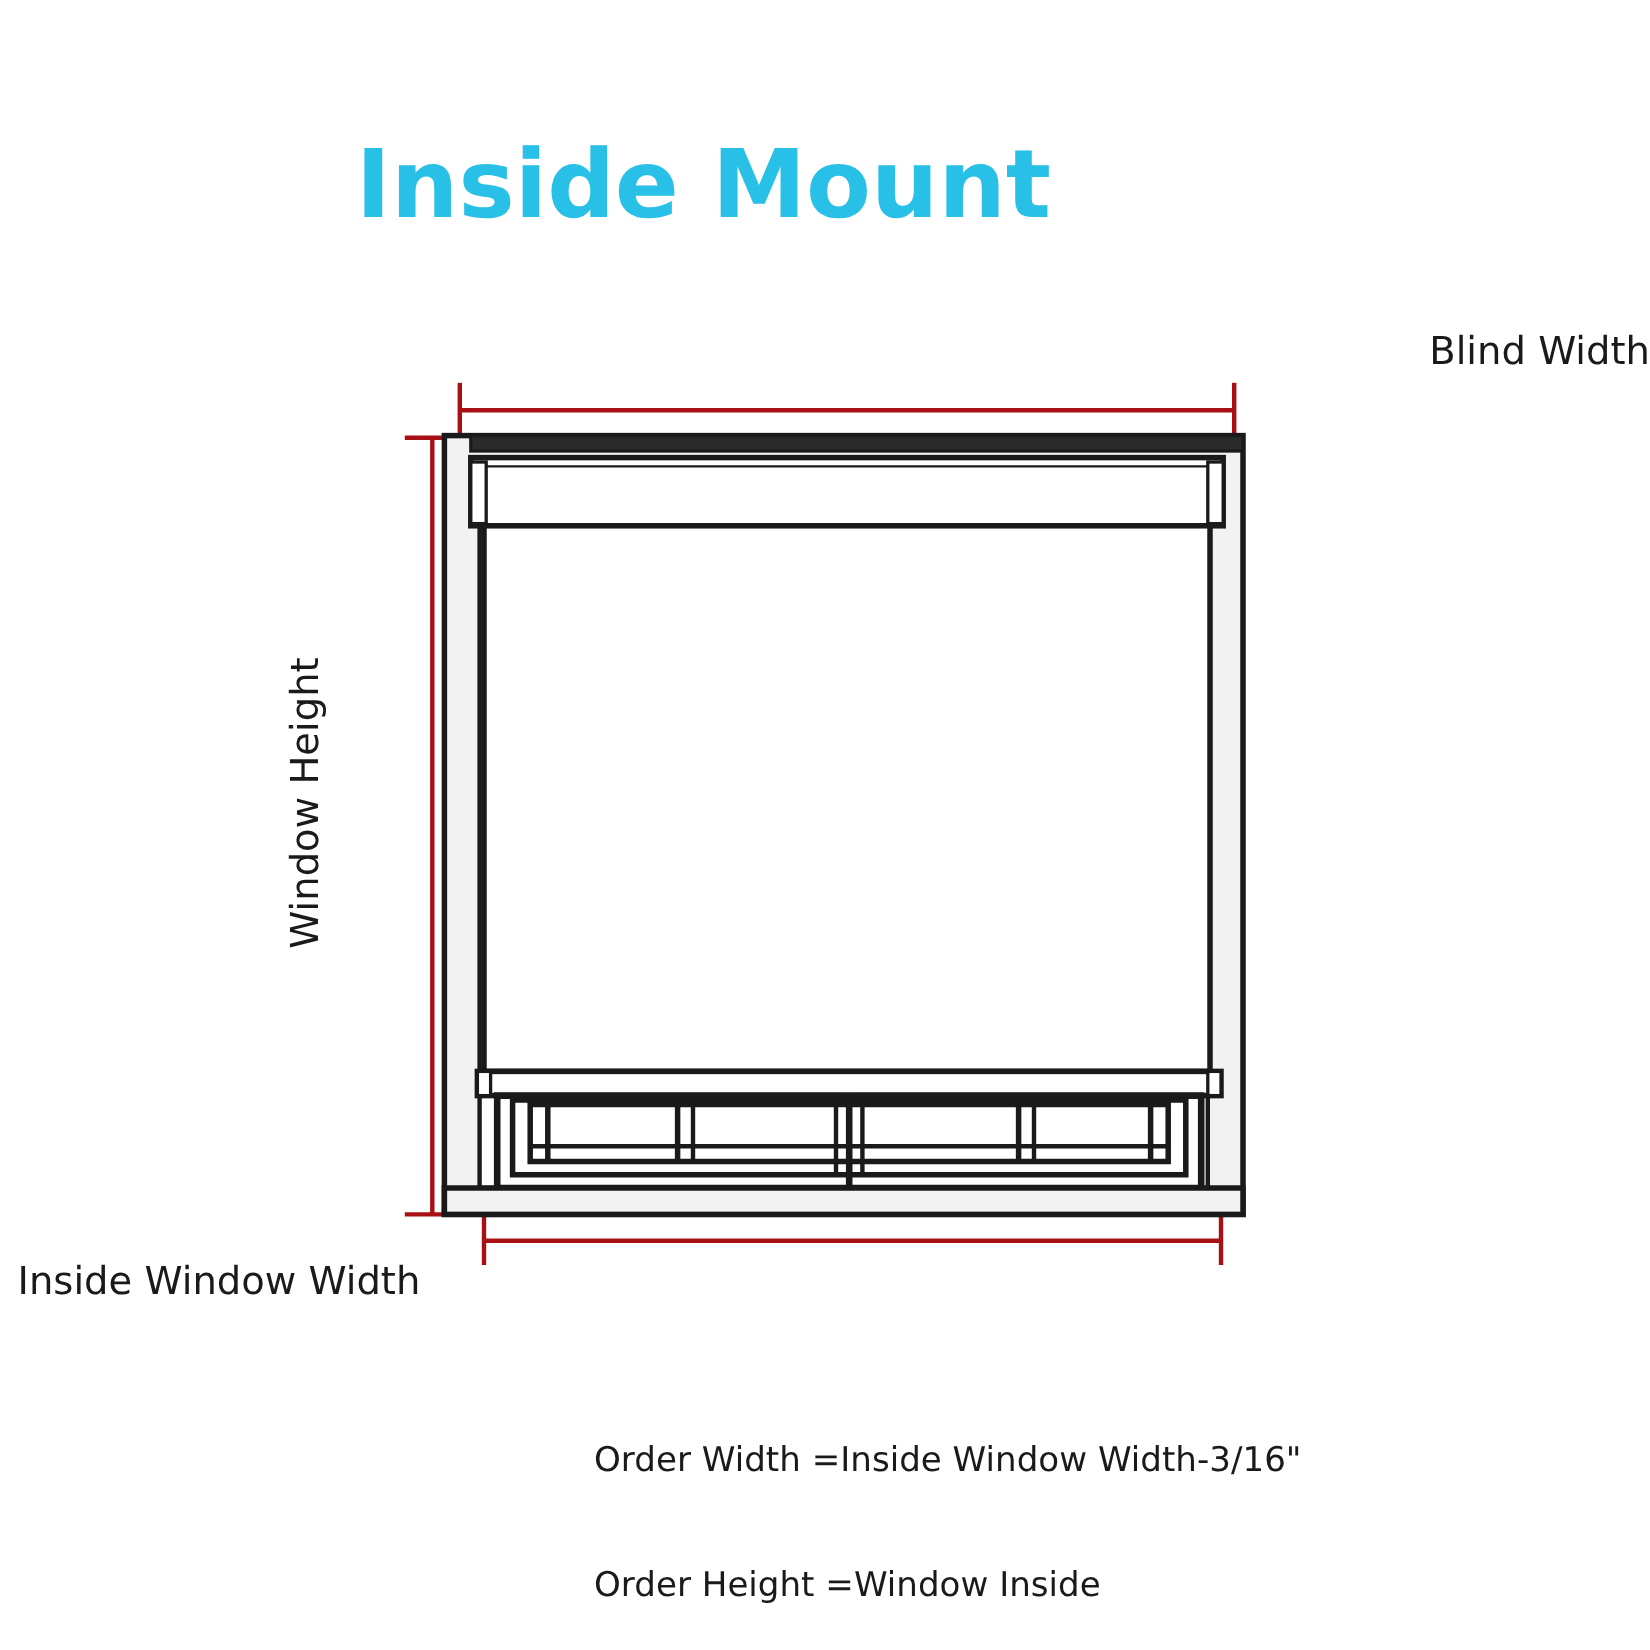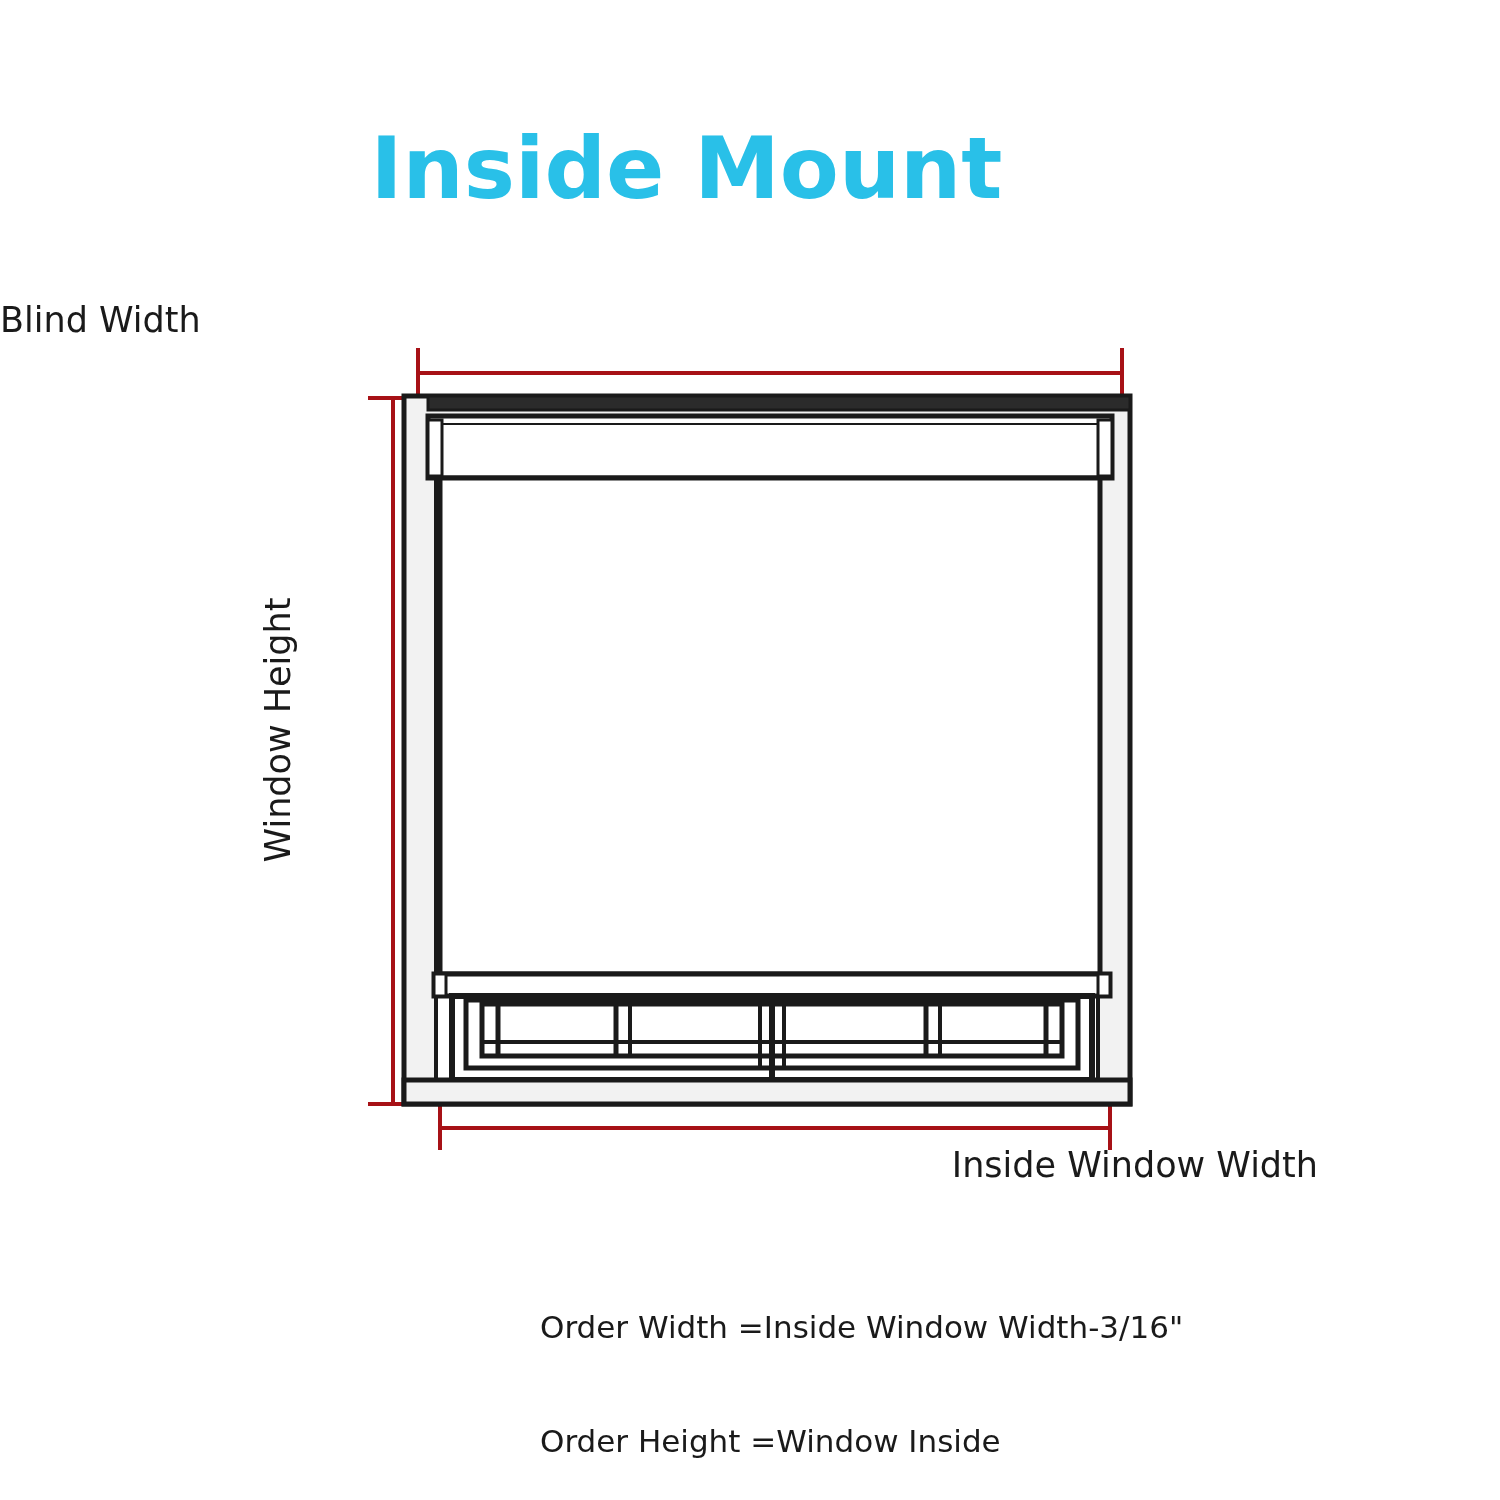"Inside Mount" .title { padding-left: 47px -> none }
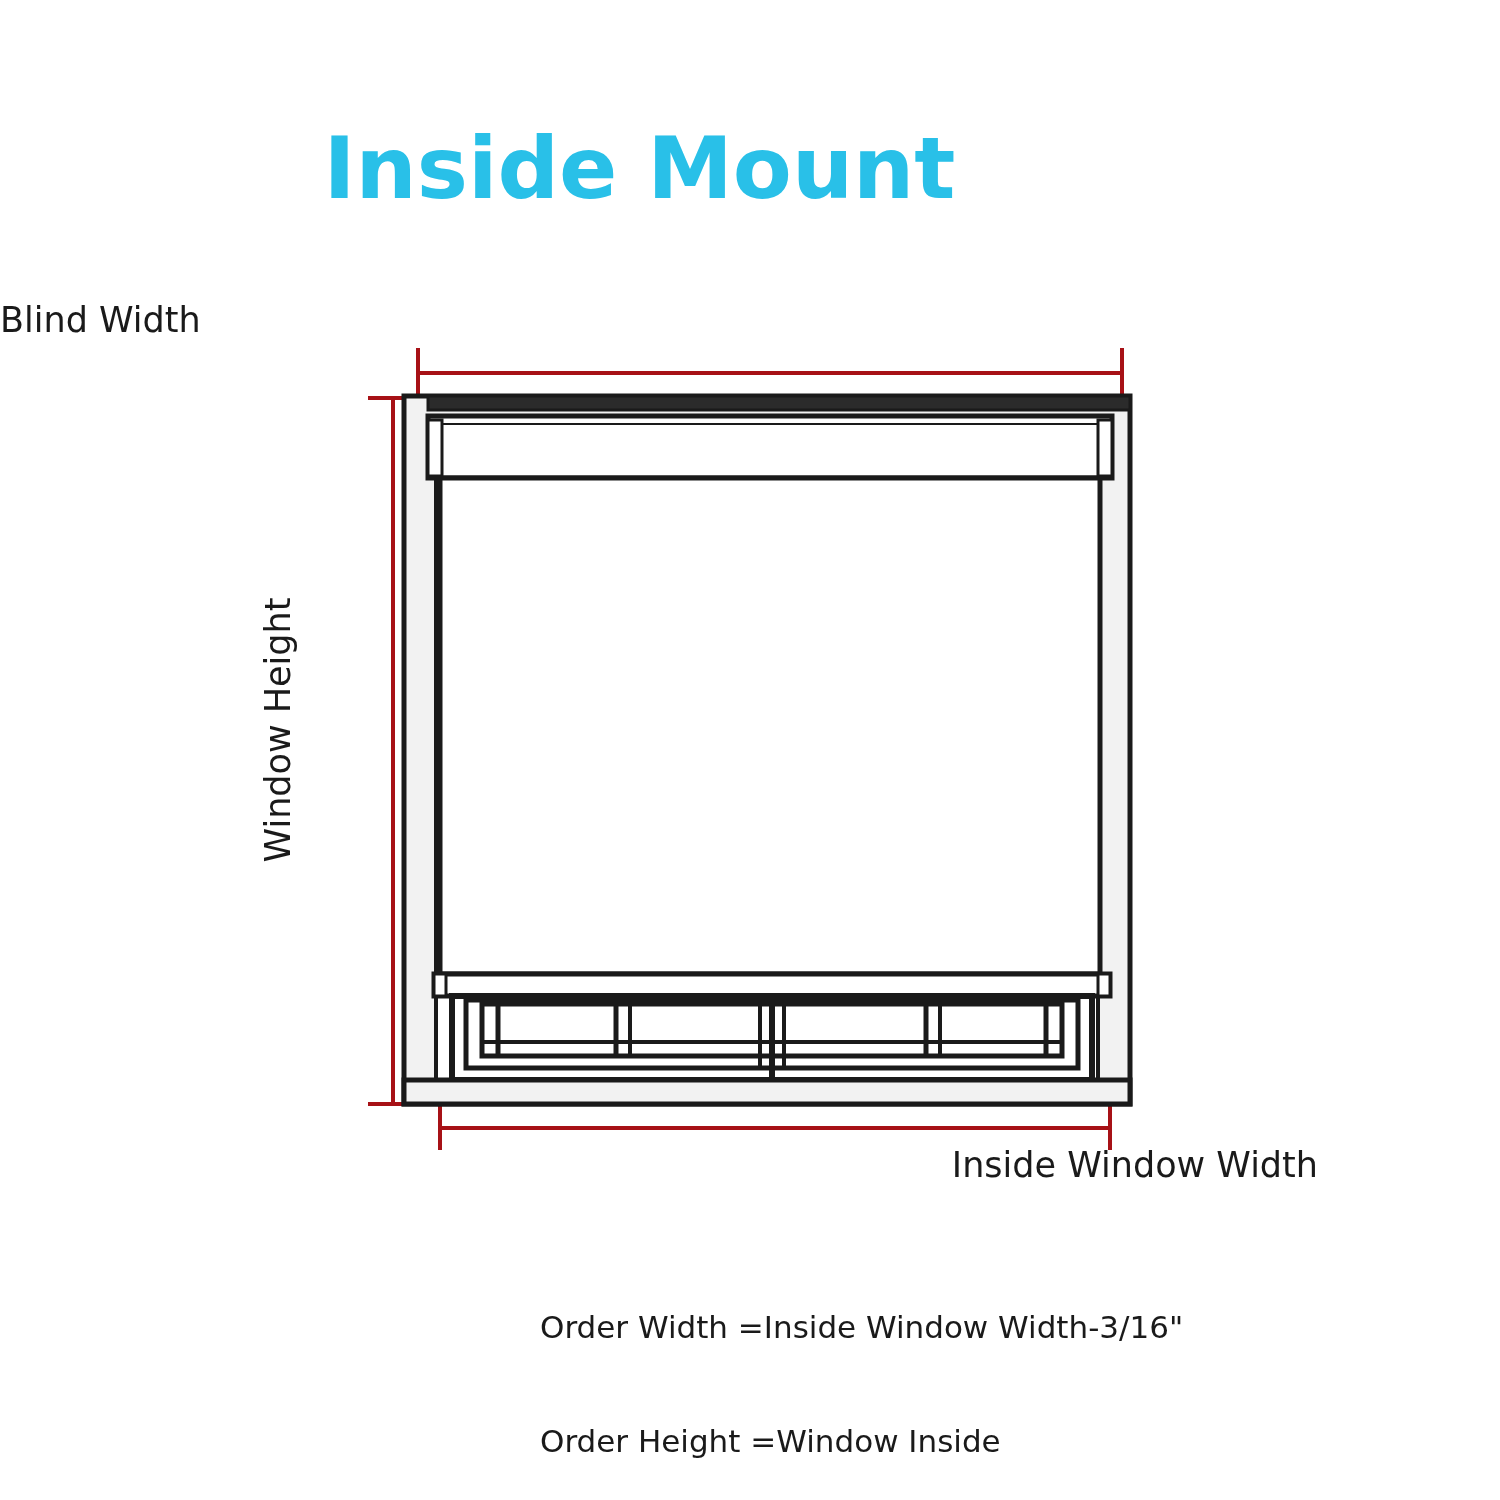"Blind Width" #blind-width-label { text-align: left -> right }
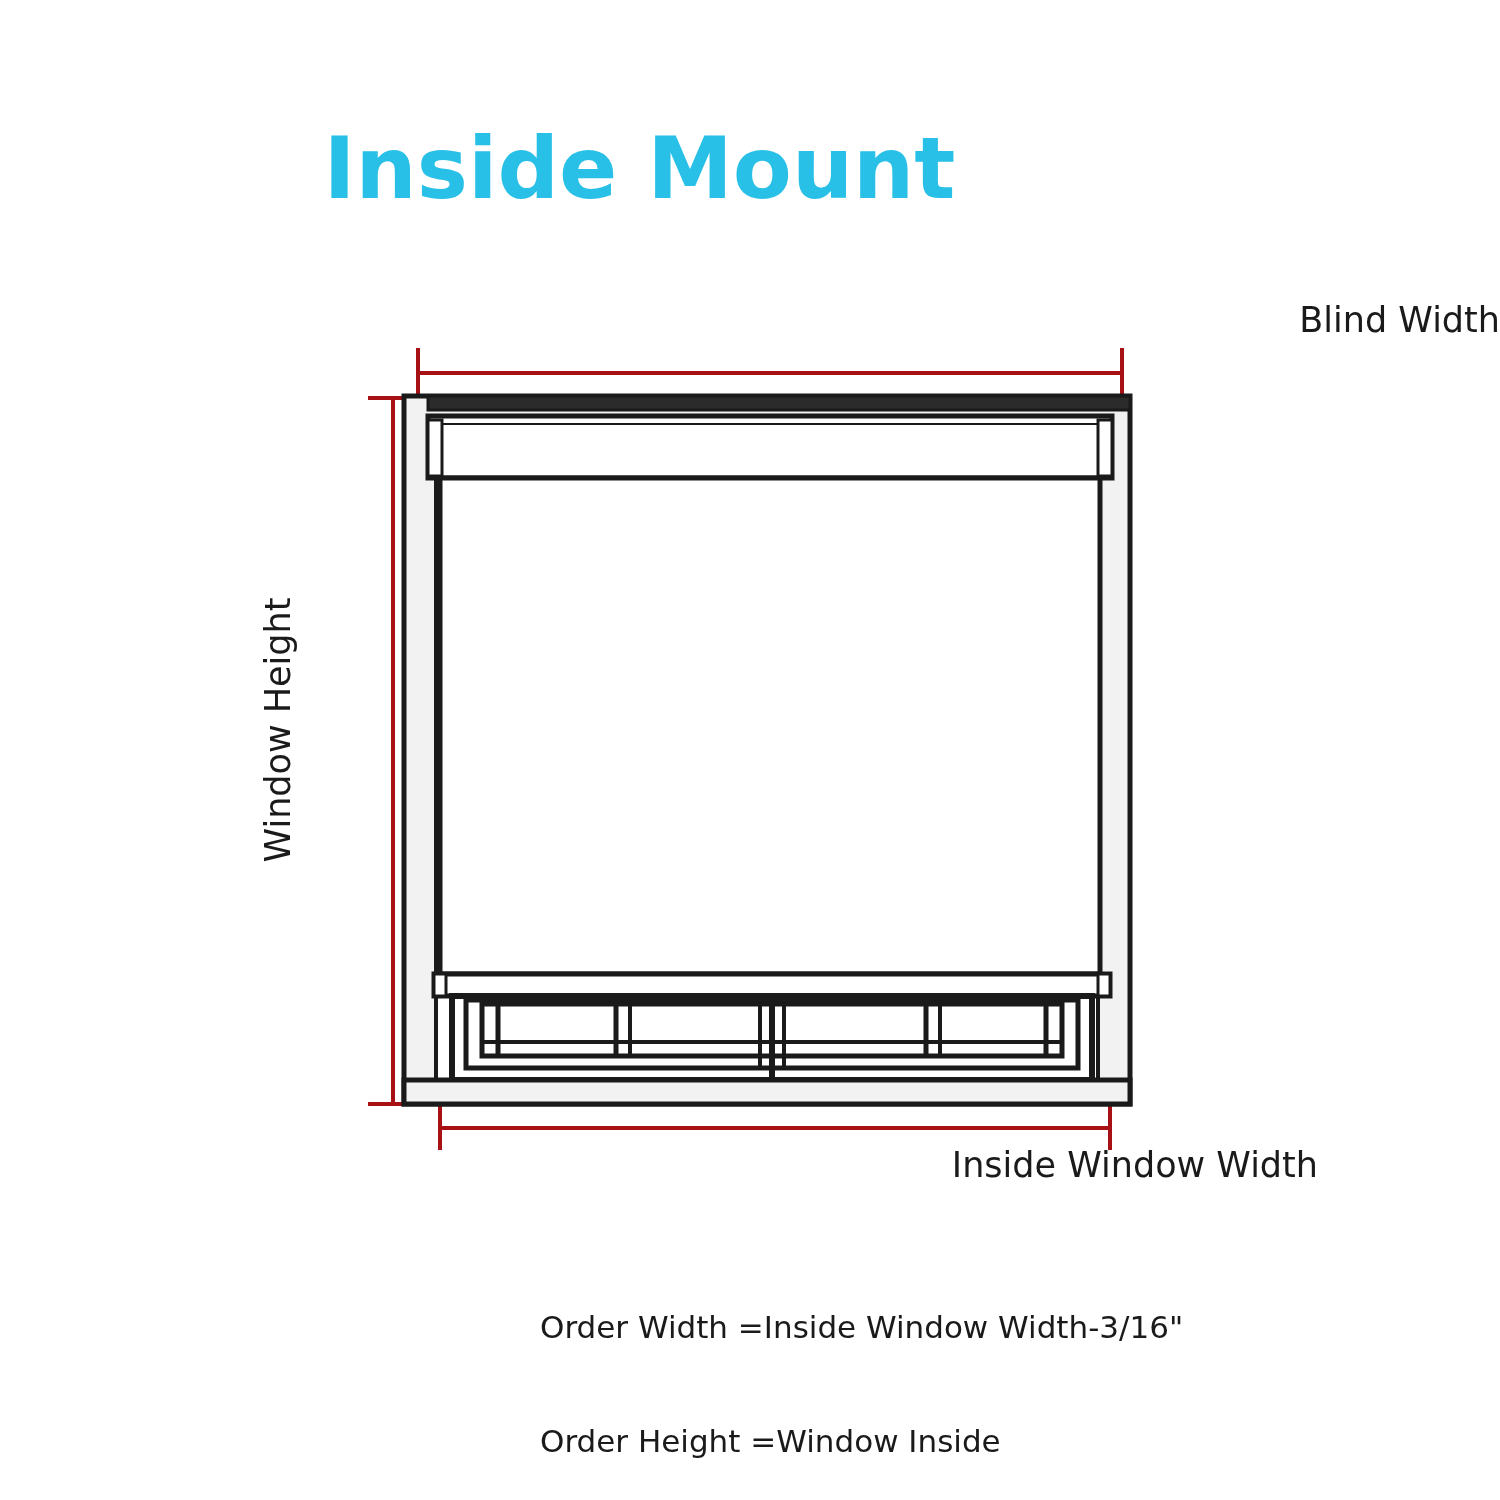"Inside Window Width" #inside-window-width-label { left: 6px -> 16px; text-align: right -> left }
